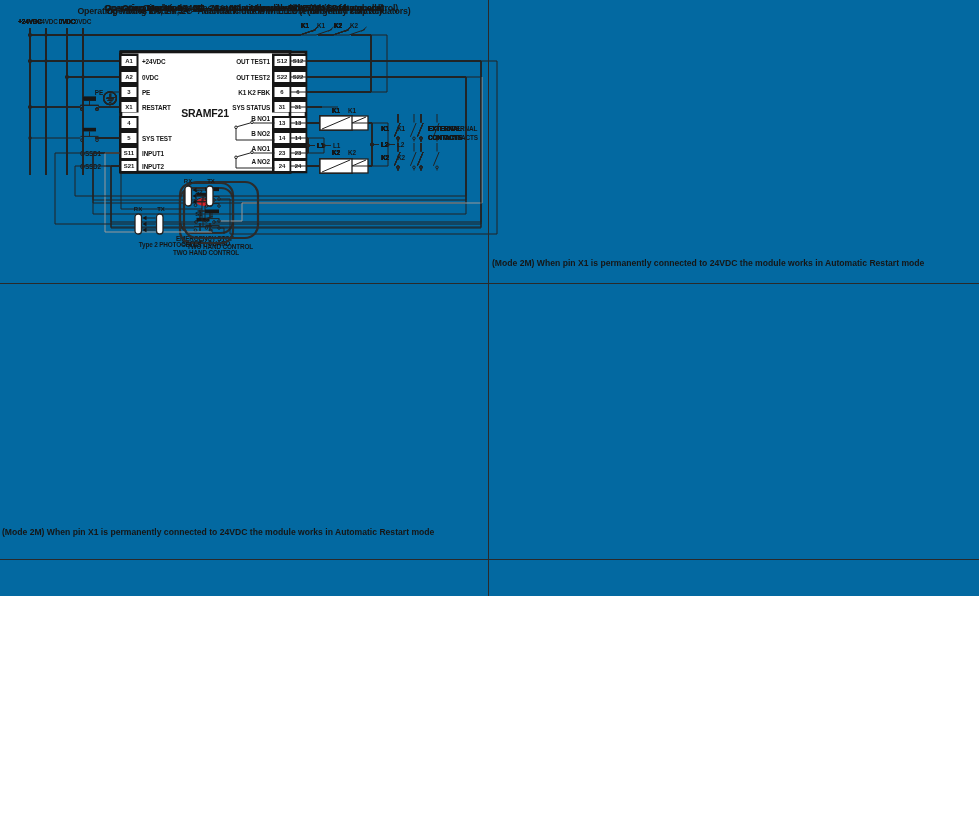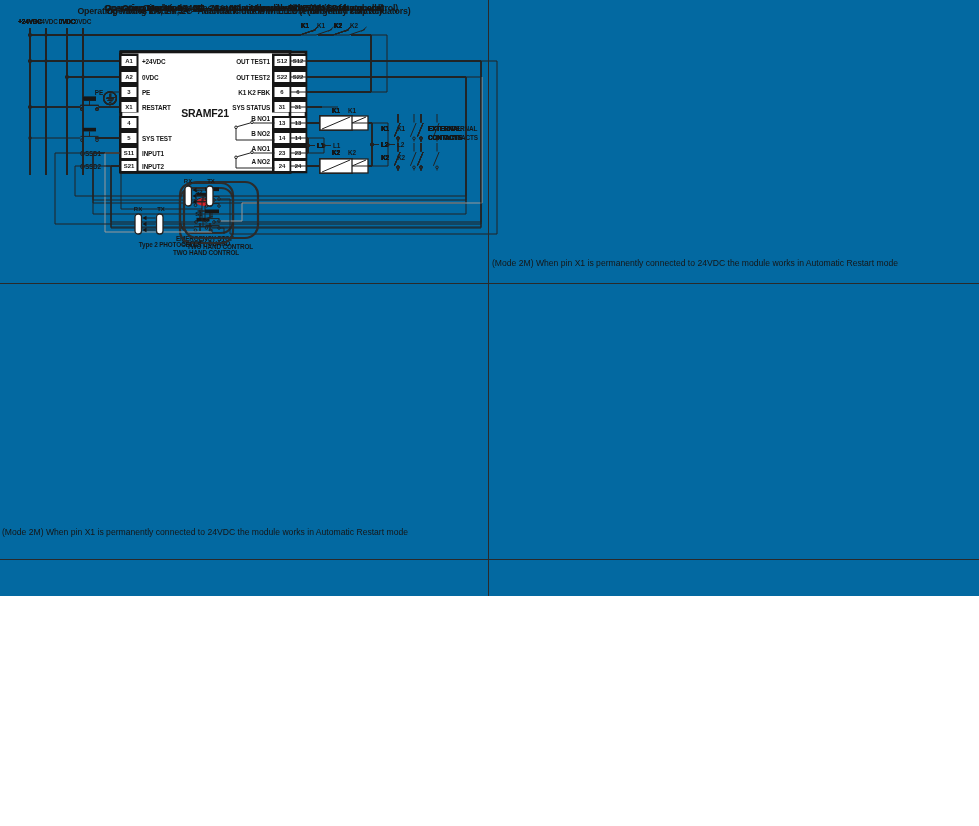"(Mode 2M) When pin X1" .note { font-weight: normal -> bold }
